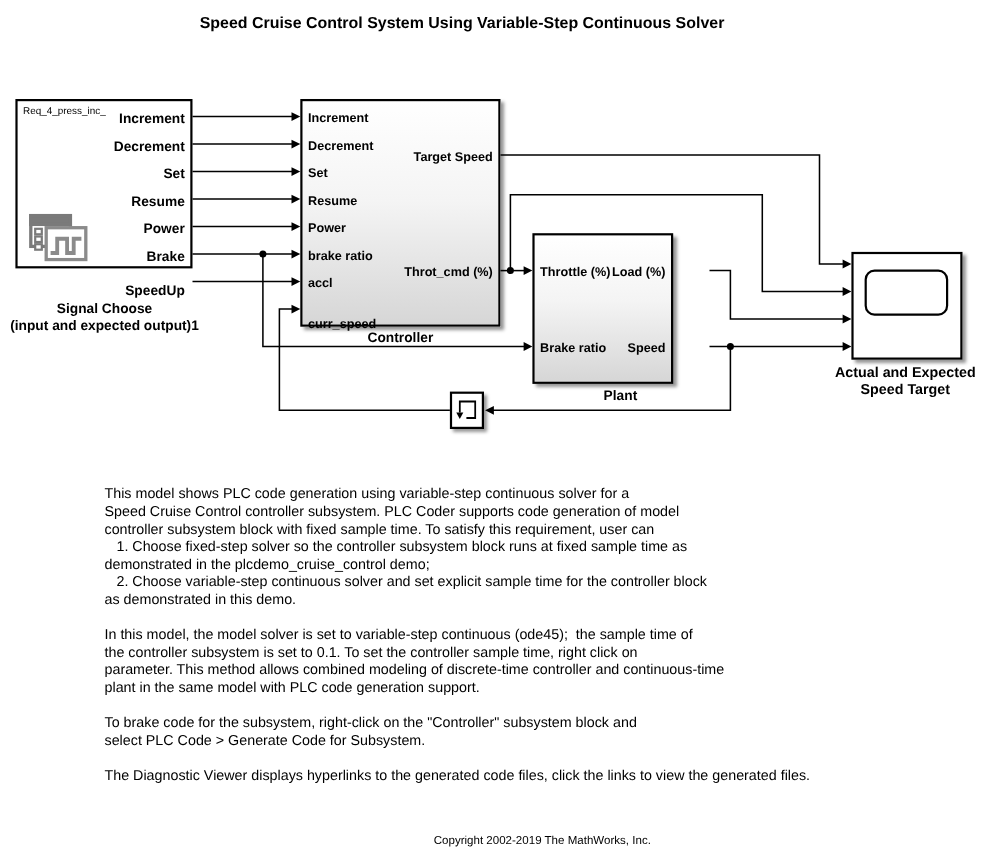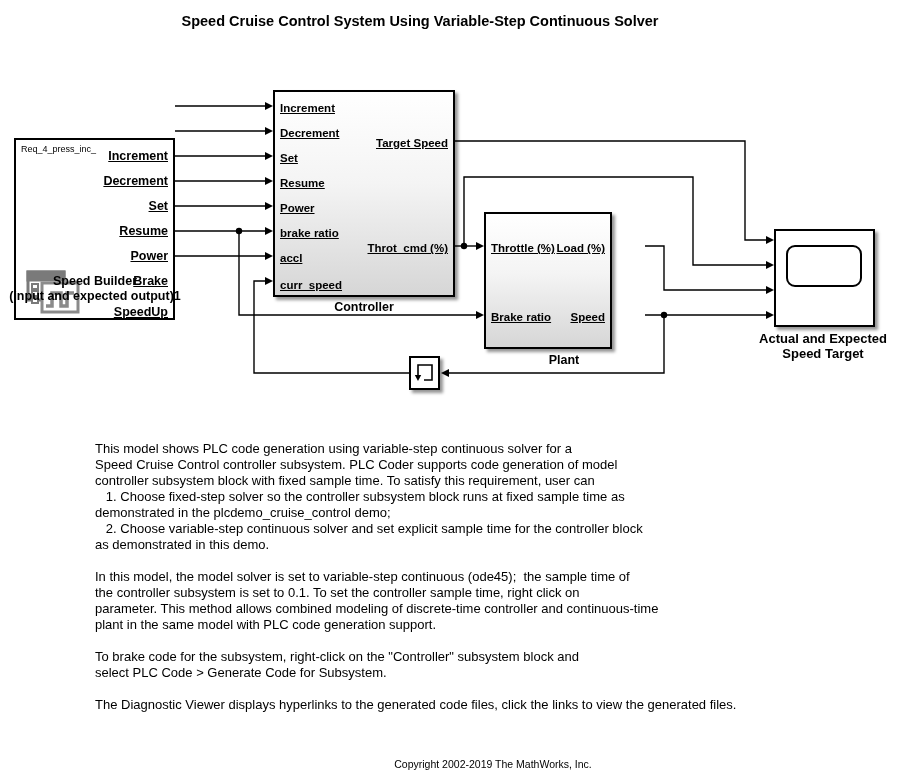"Req_4_press_inc_" div.block { height: 182px -> 154px; margin-top: 48px -> none }
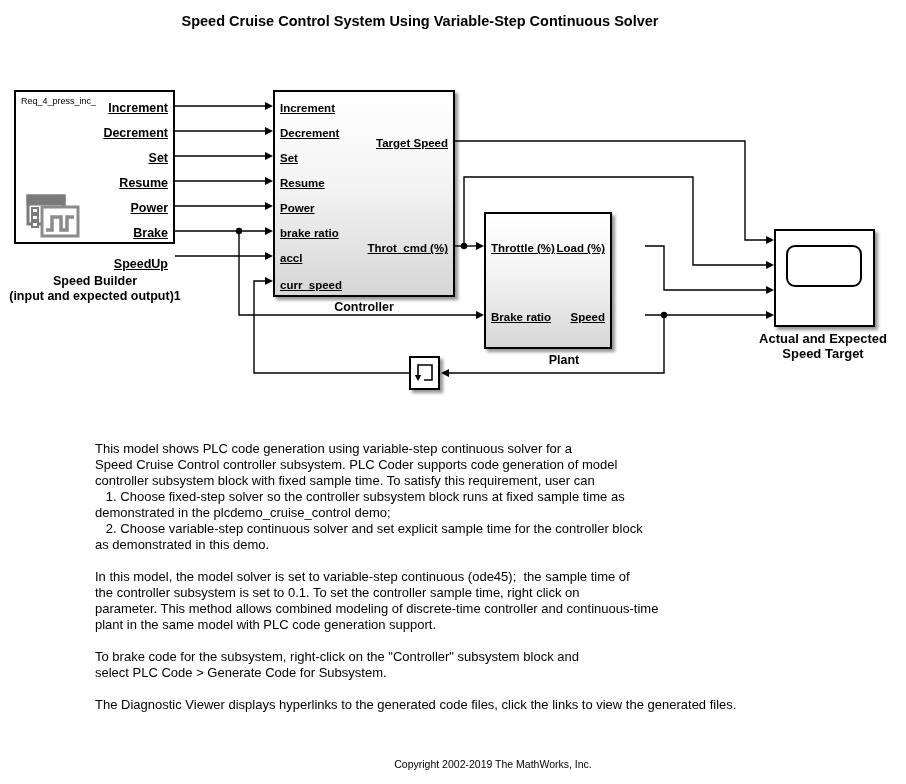"Increment" .portlabel { text-decoration: underline -> none }
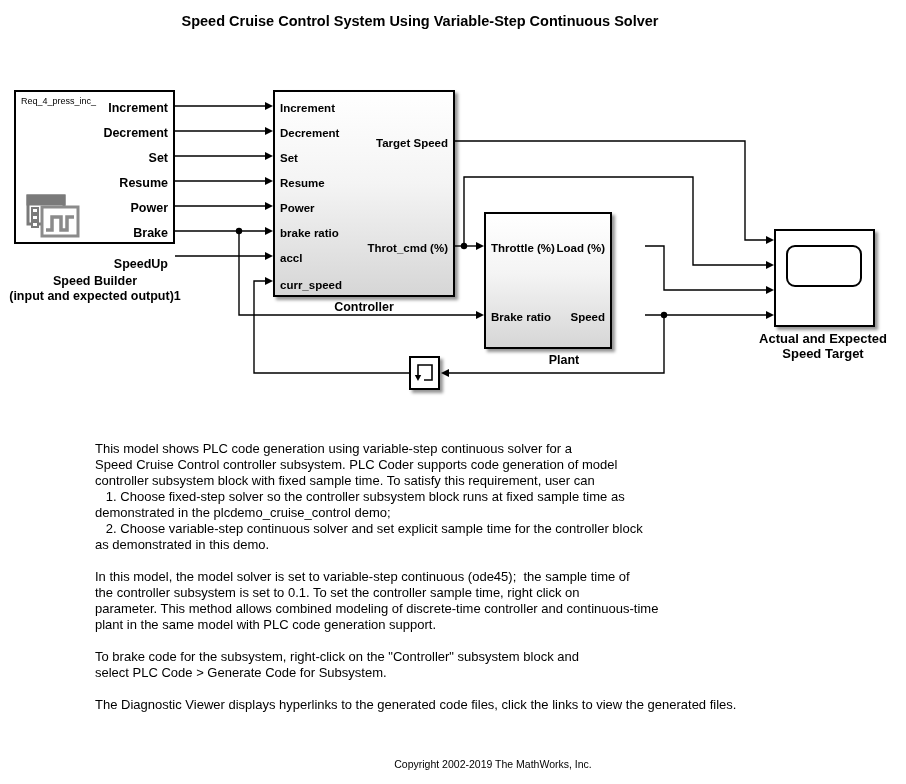"Speed Builder" div { text: Speed Builder -> Signal Choose }
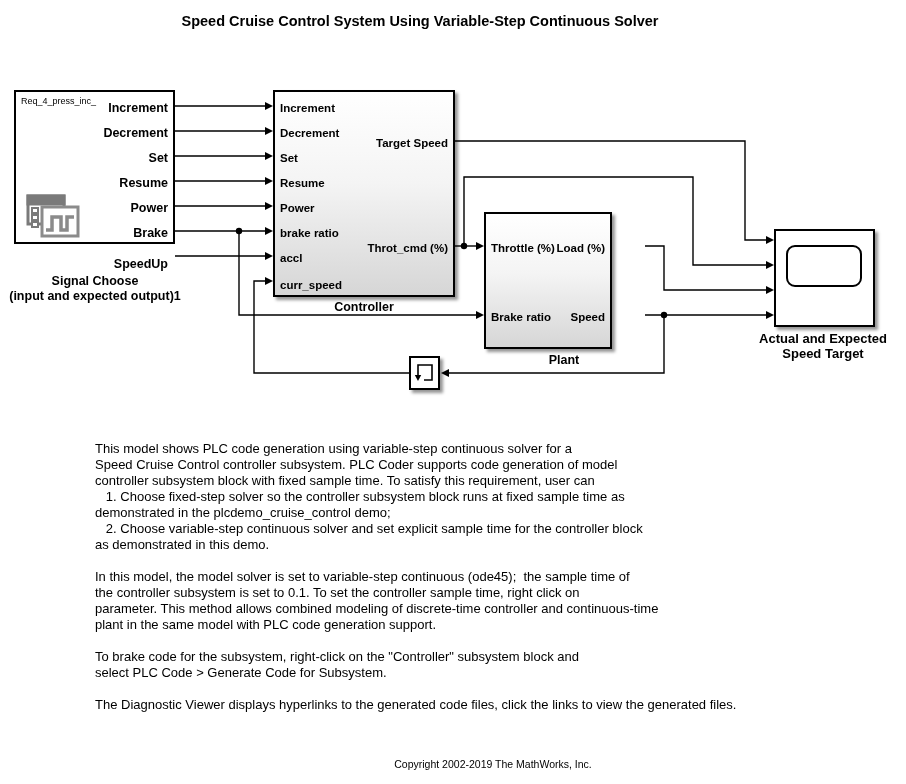"curr_speed" div.portlabel { top: 186px -> 196px }
